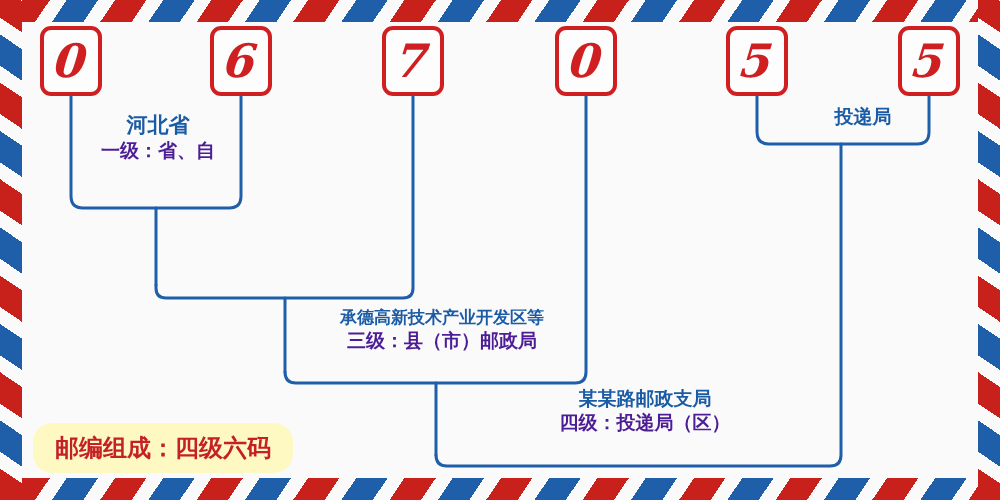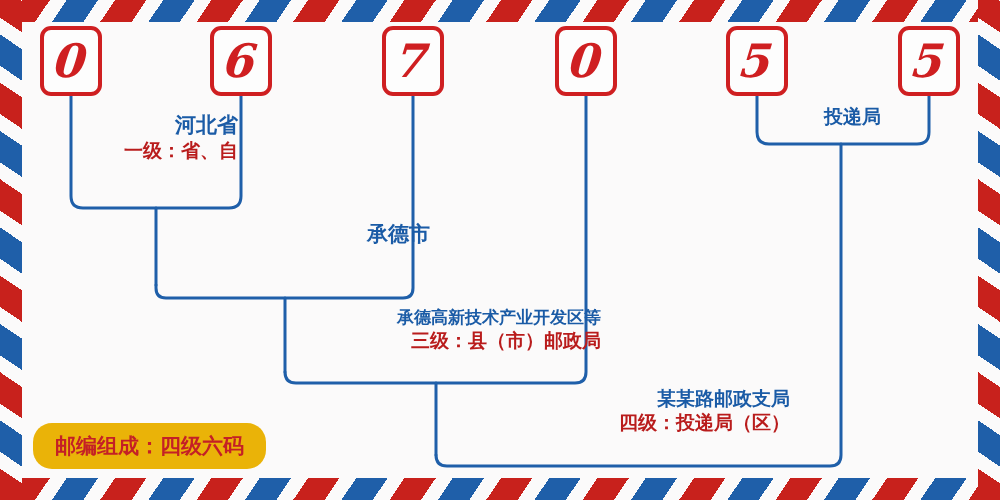"河北省" .label { text-align: right -> center }
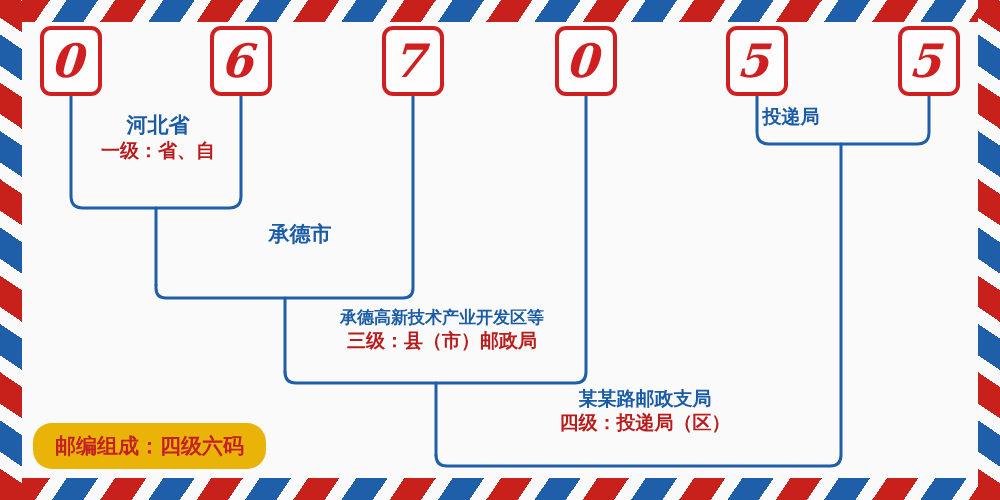"投递局" #lbl-top { left: 701px -> 773px }
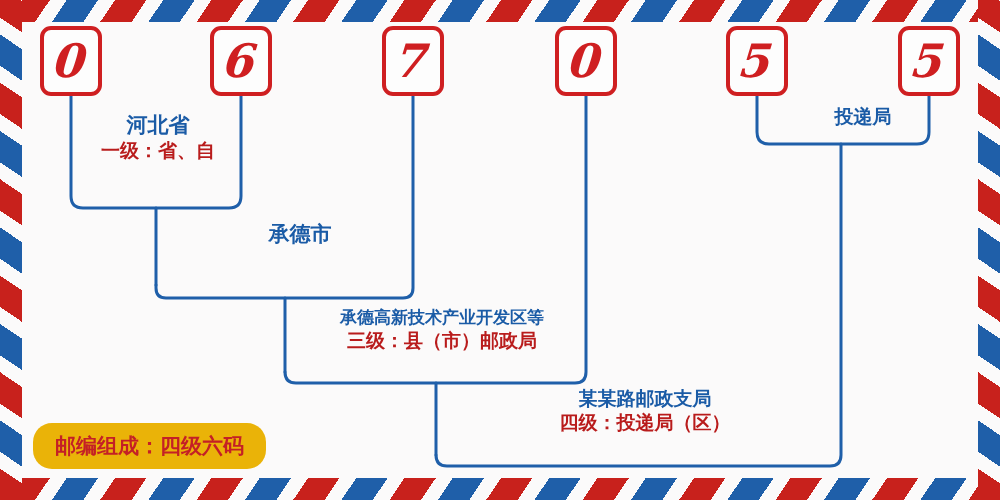"一级：省、自" .label .ldesc { color: #b91c1c -> #4c1d95 }
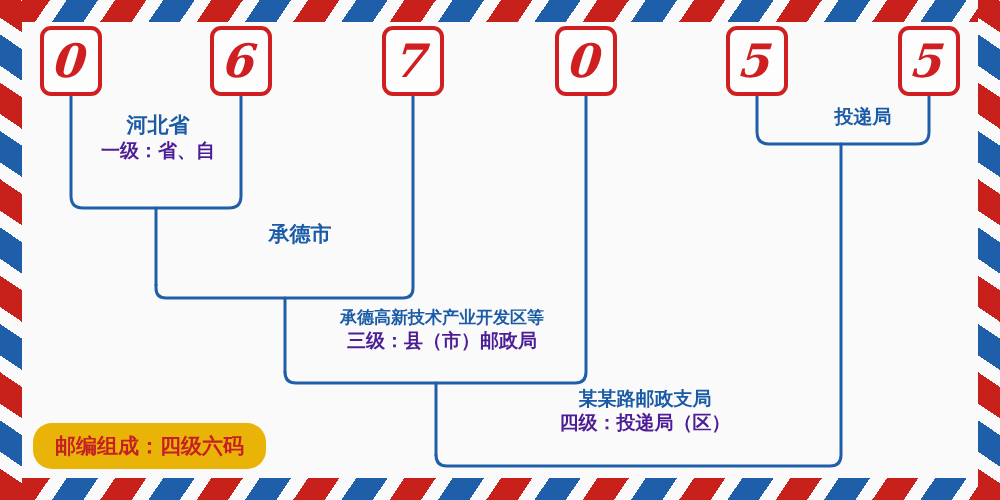"承德市" span.lname { html: <span>承德市</span> -> none }
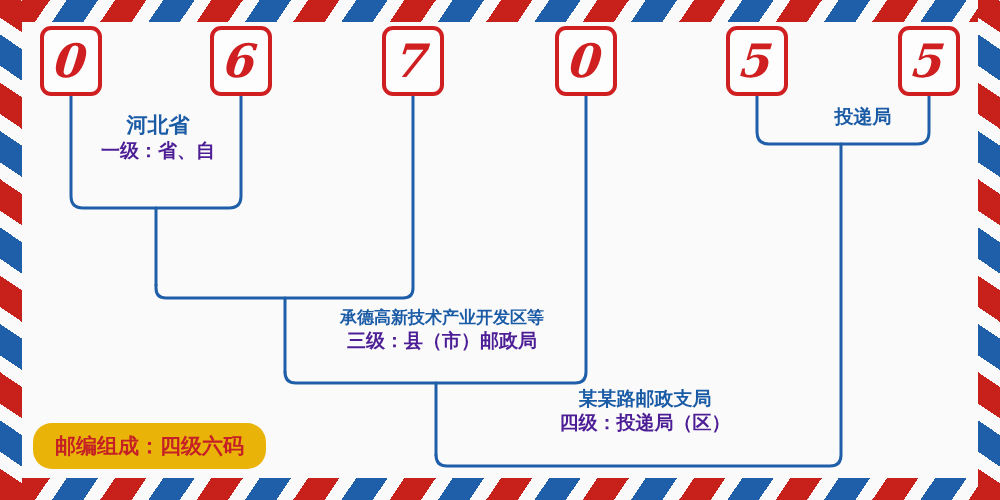"邮编组成：四级六码" #footer-pill { background: #eab308 -> #fef9c3; font-size: 21px -> 24px }
